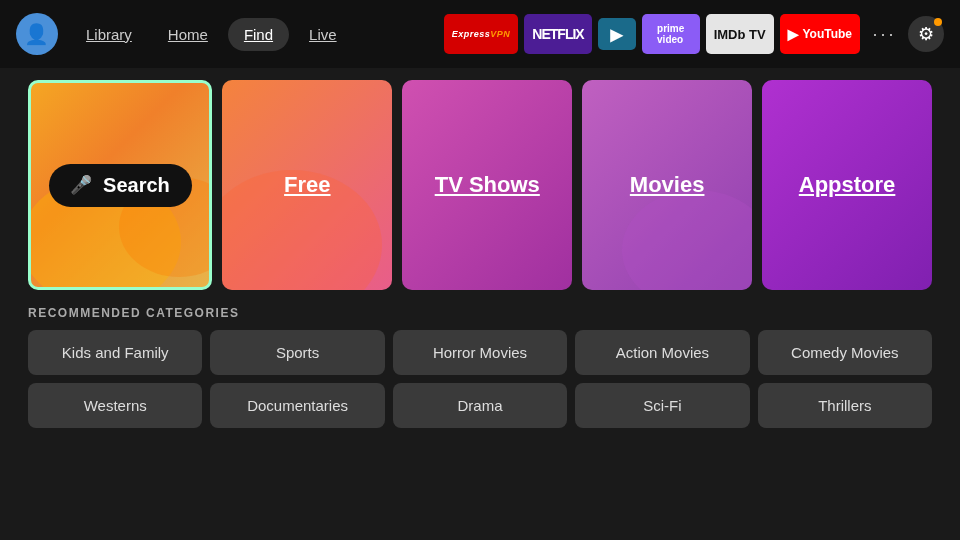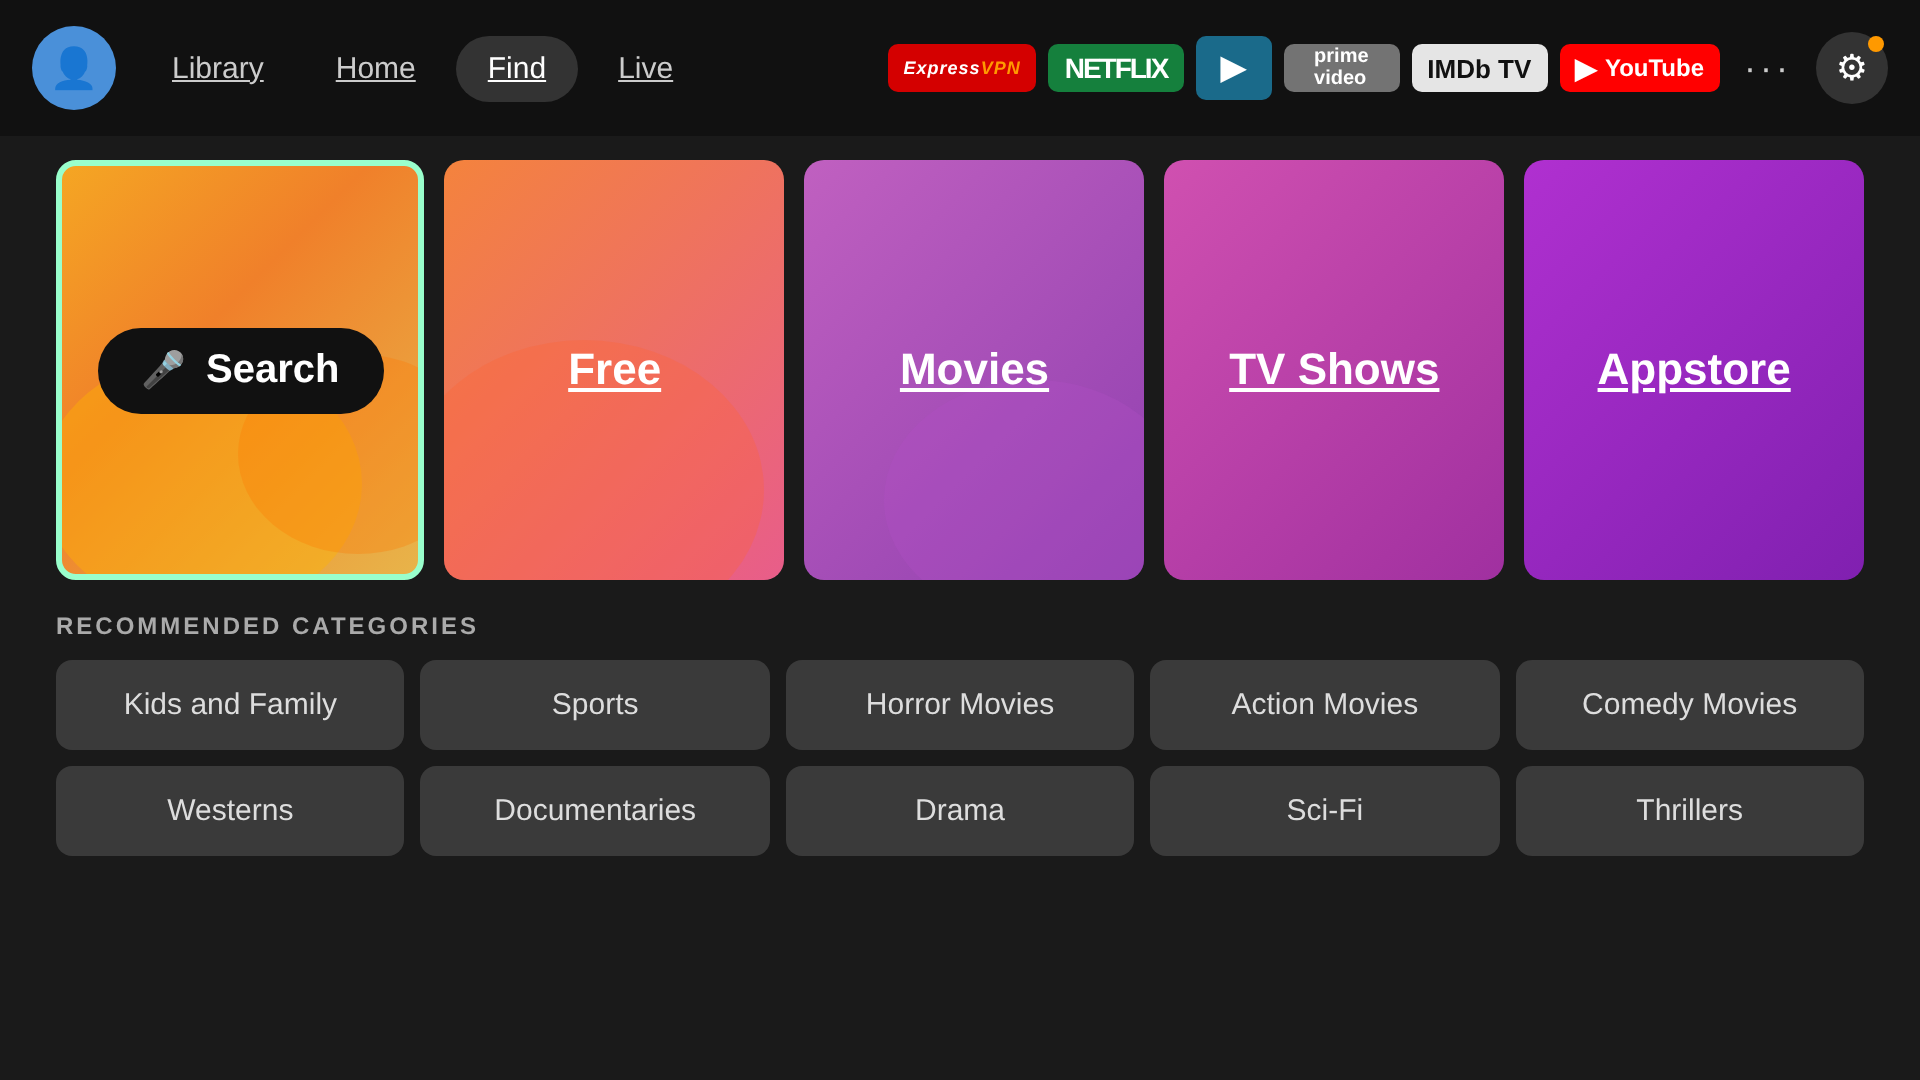"ExpressVPN" .app-badge { height: 24px -> 40px }
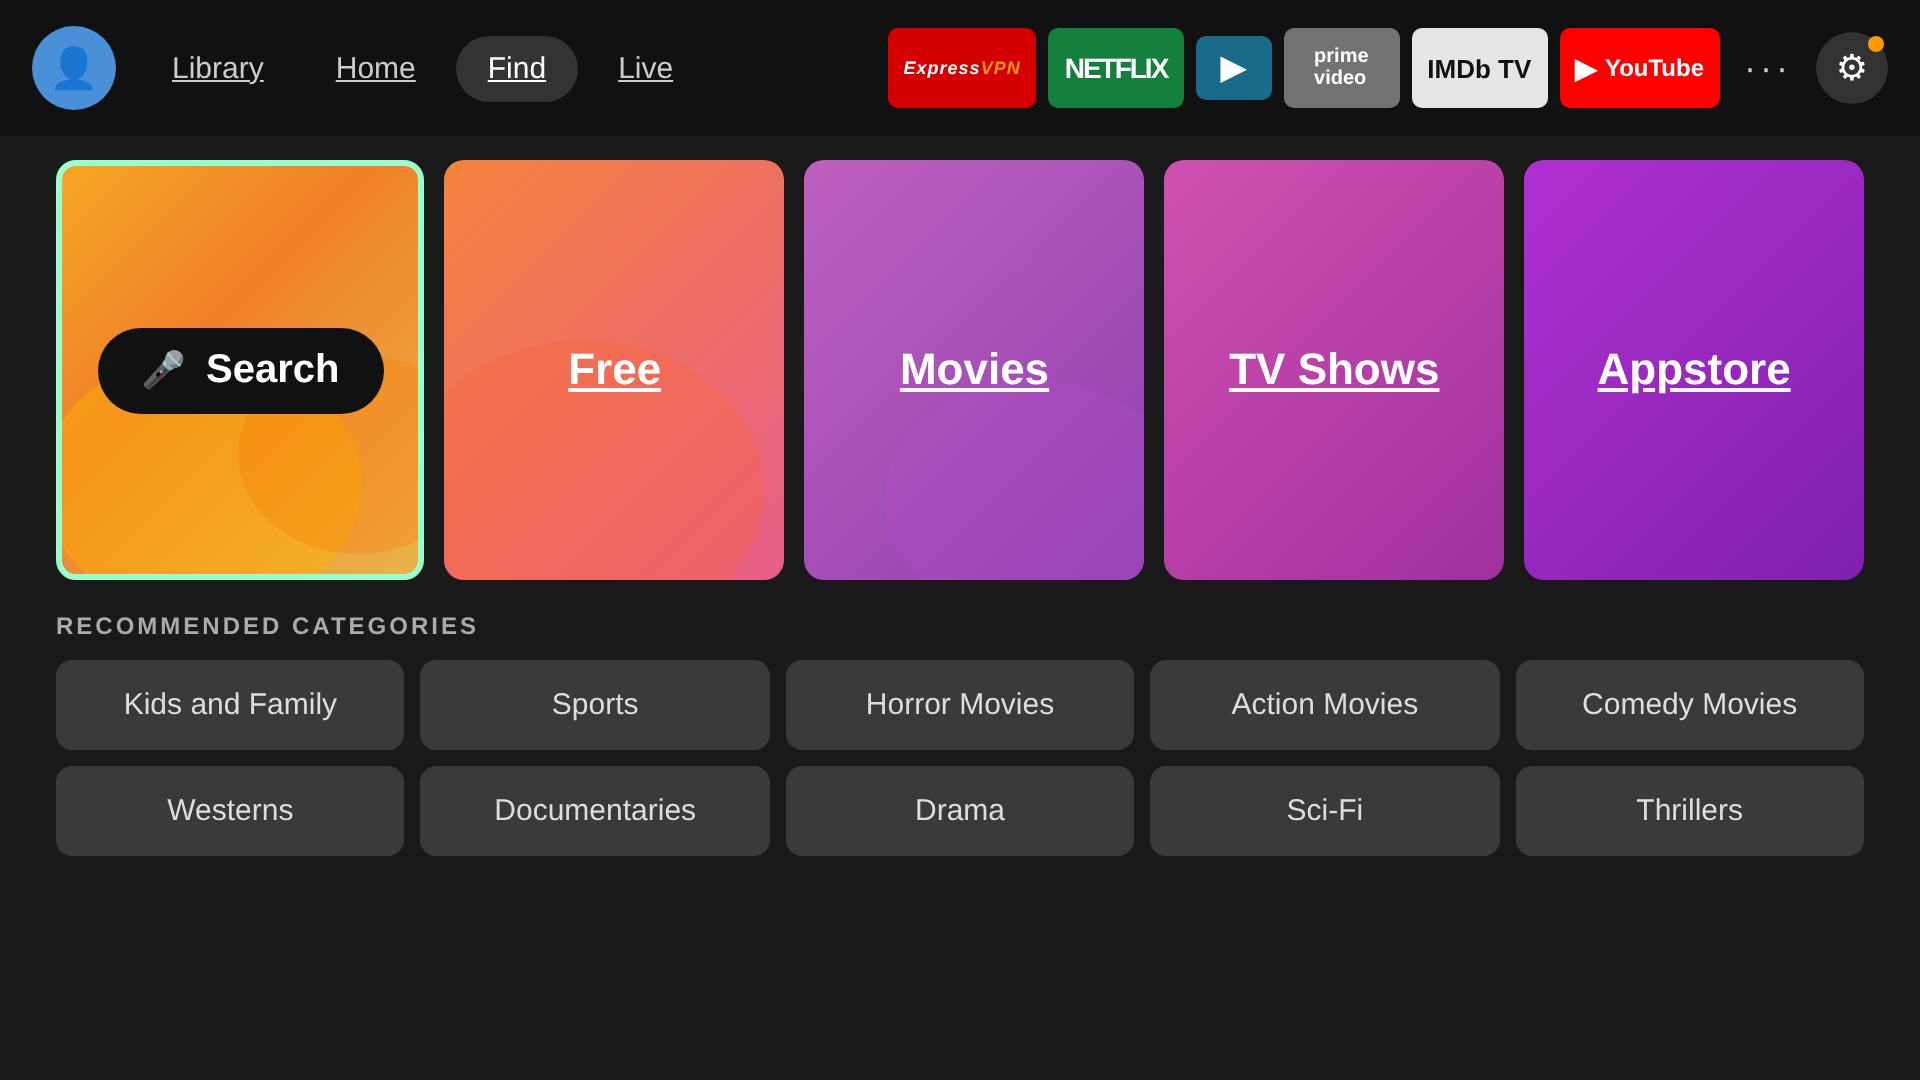"NETFLIX" .app-netflix { background: #15803d -> #4c1d95 }
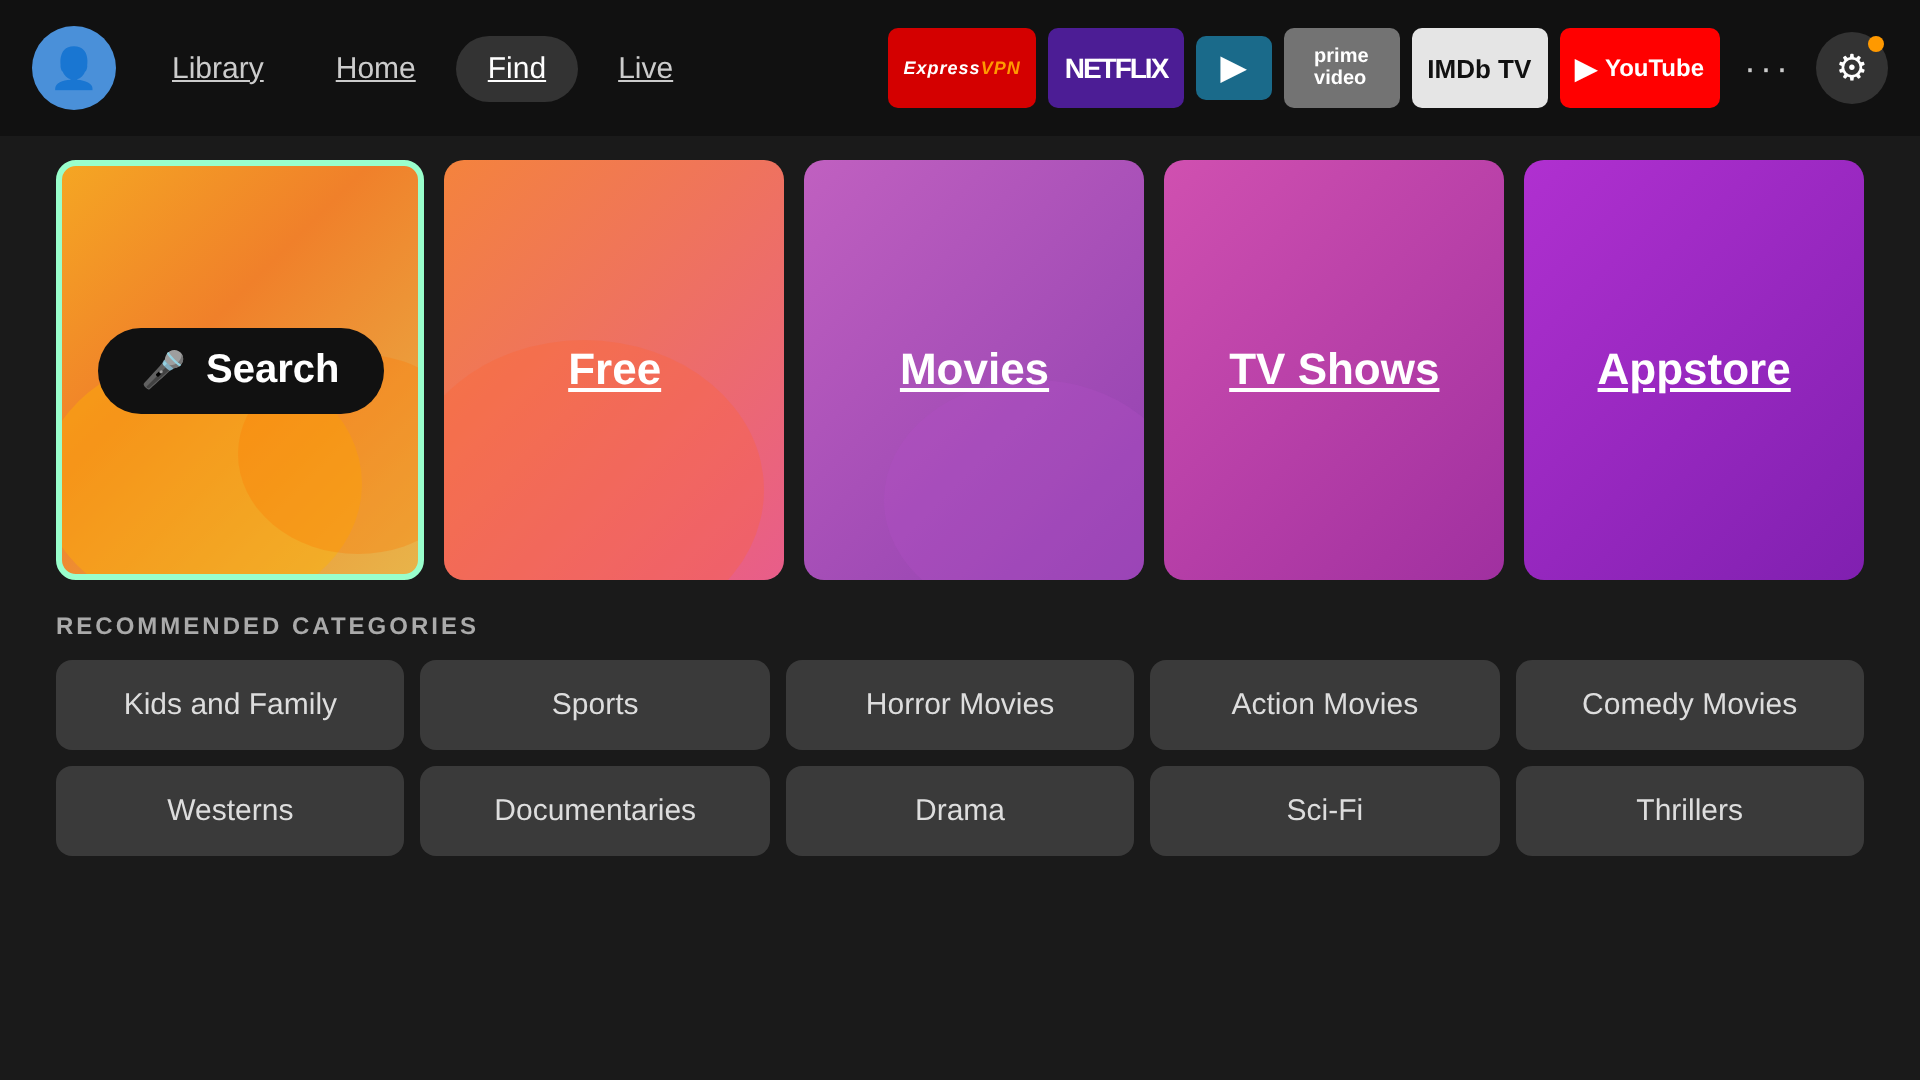"prime" div.app-badge { background: #737373 -> #8b5cf6 }
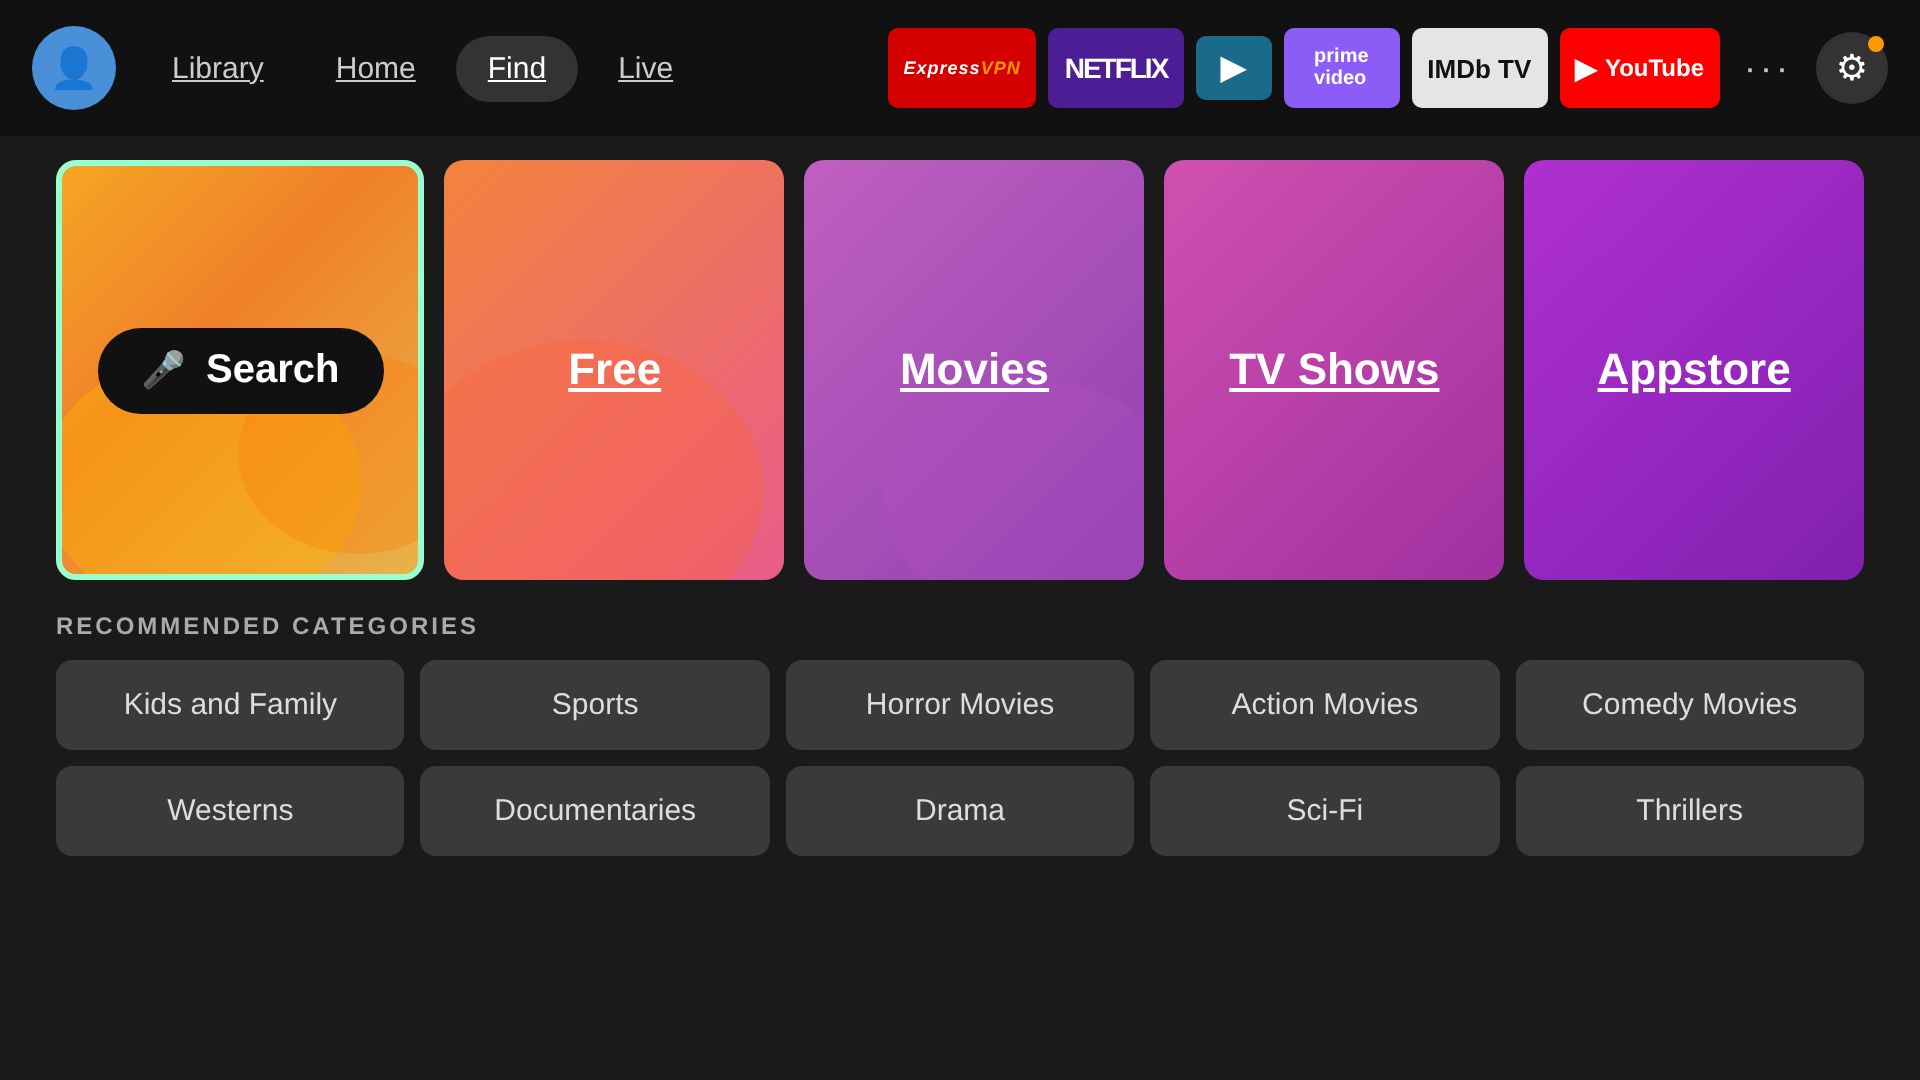"Movies" div.tile { order: before "TV Shows" -> after "TV Shows" }
